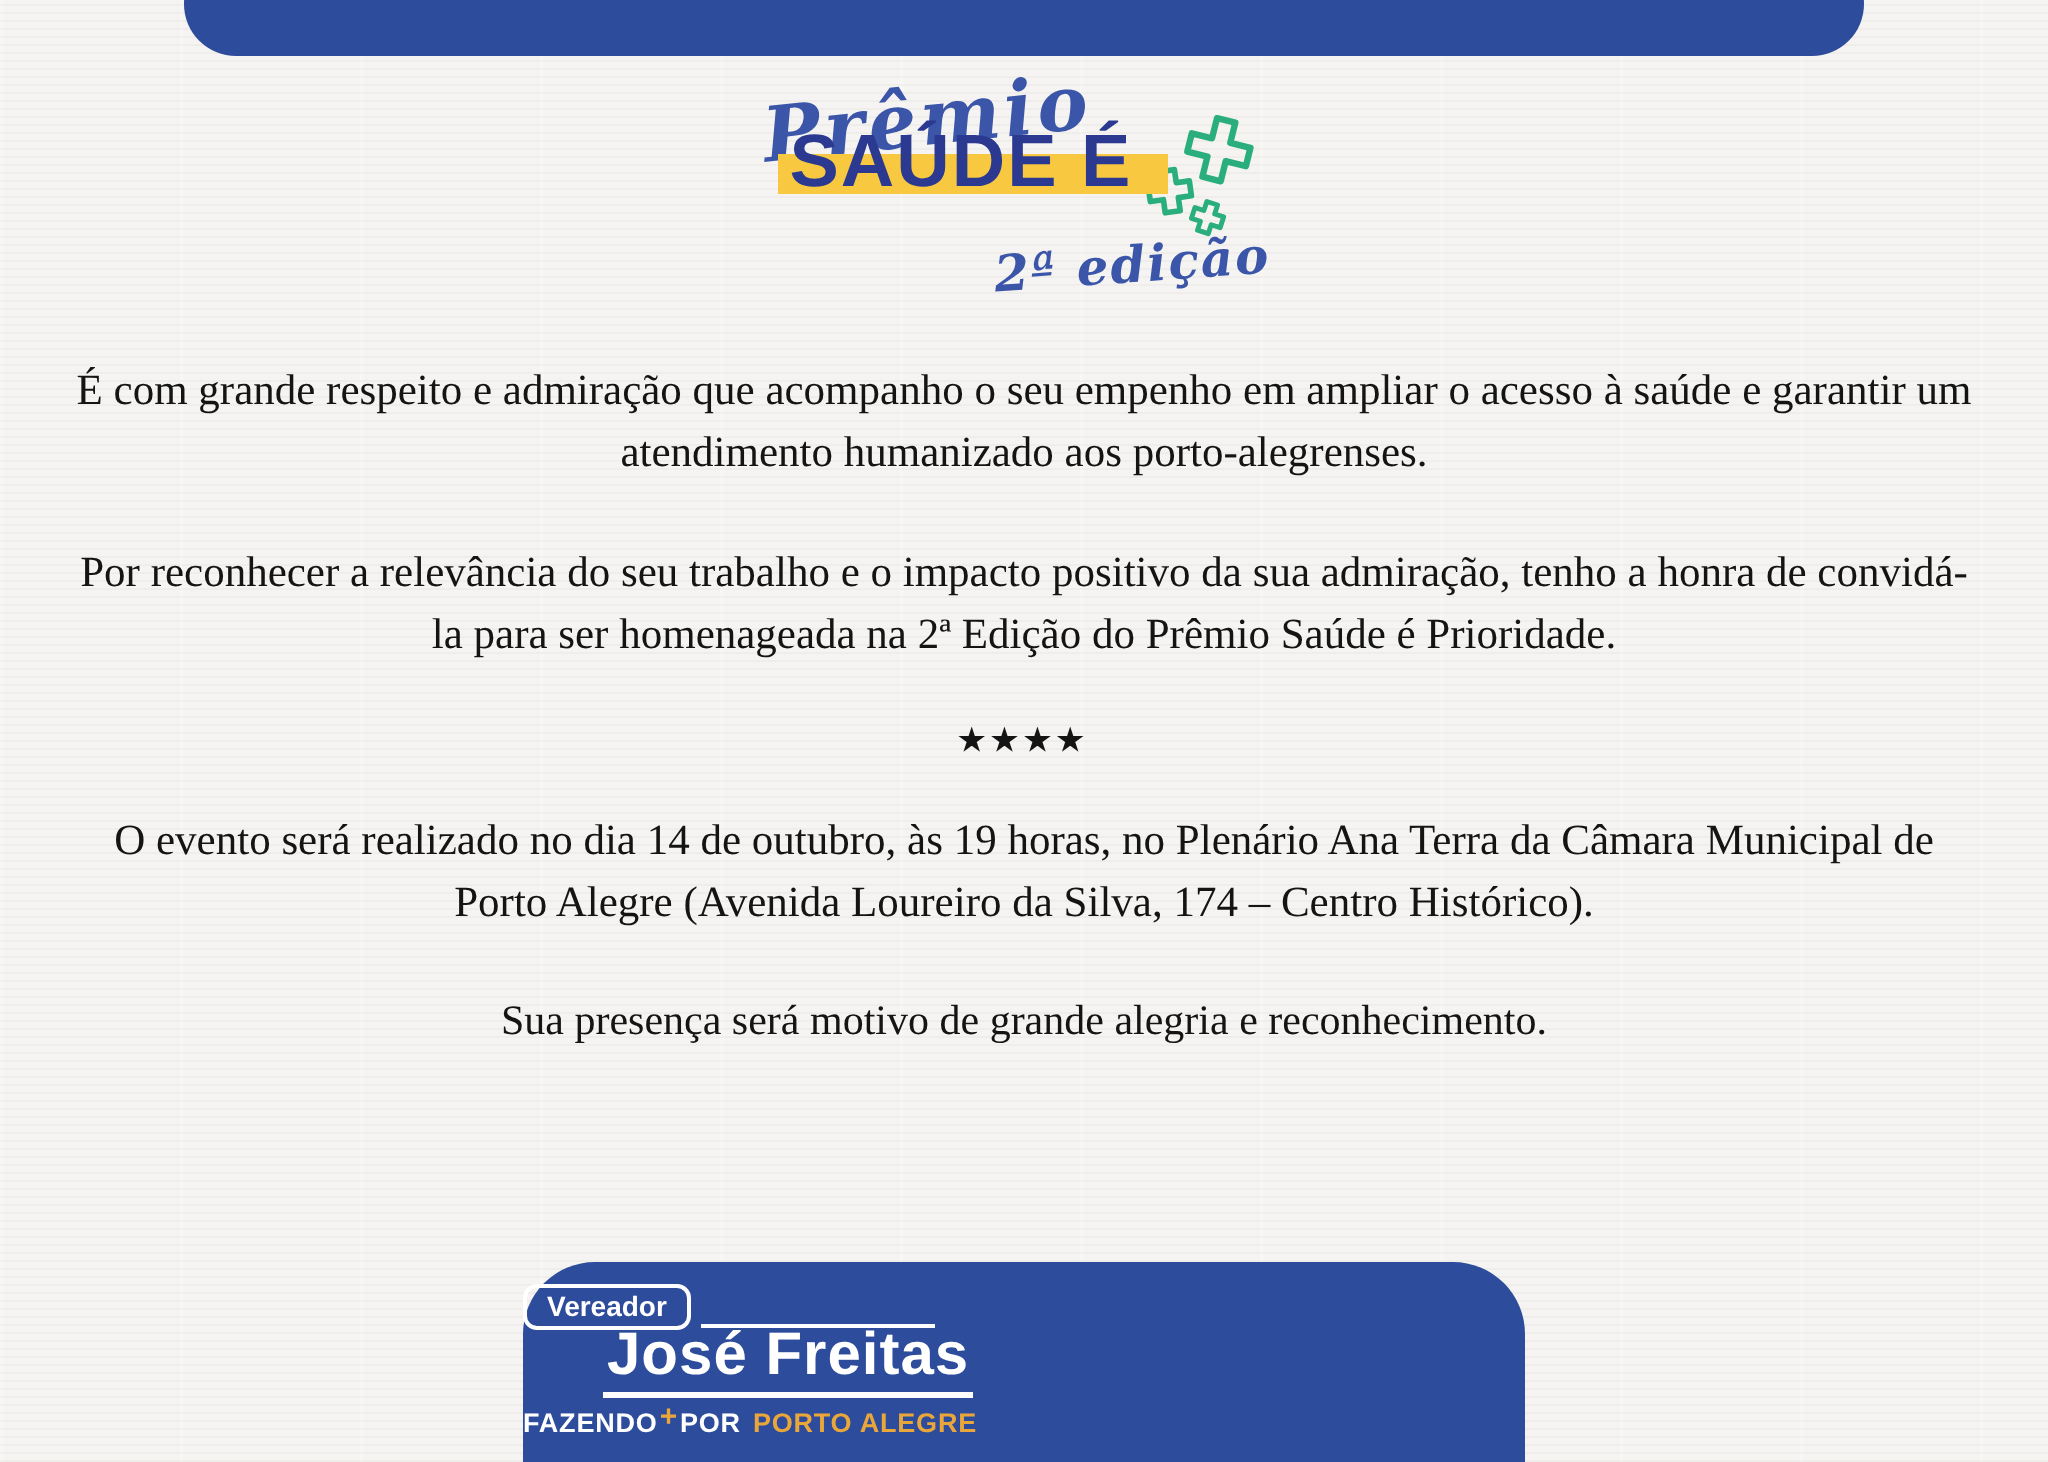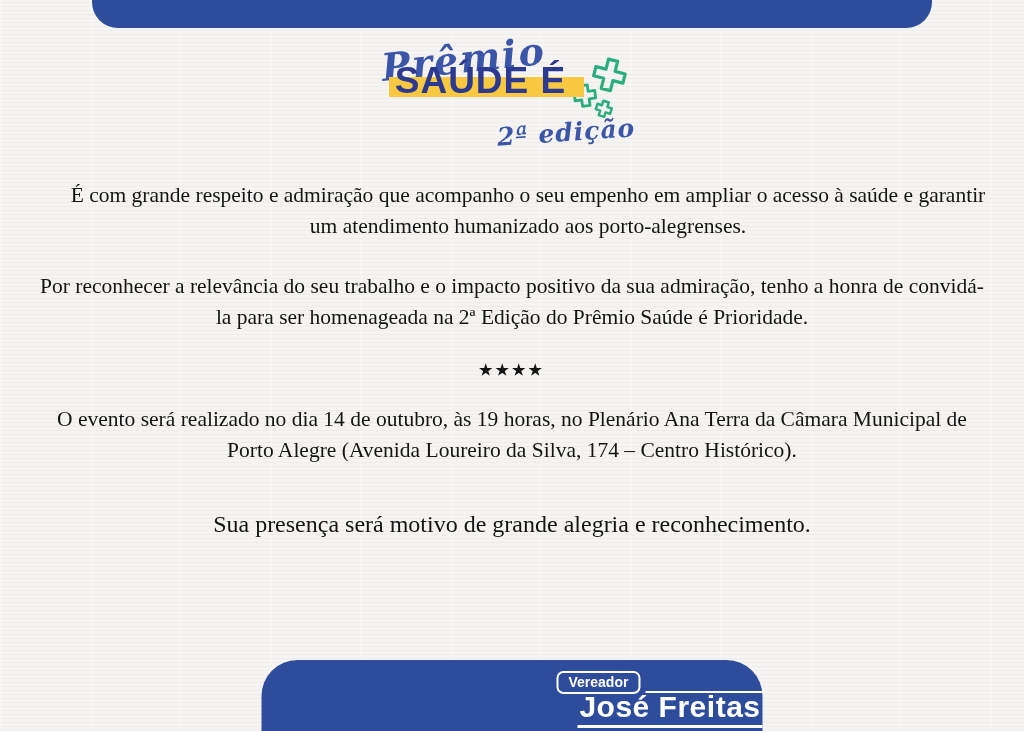"É com grande respeito e" .p1 { margin-left: 32px -> none }
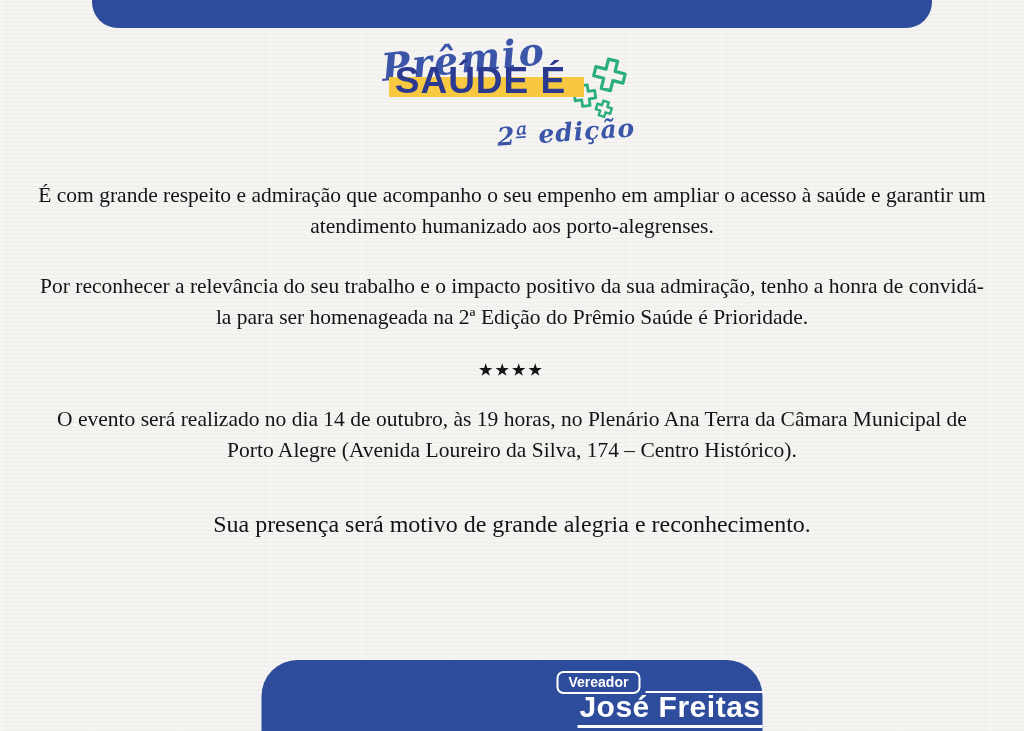"Sua presença será motivo de" .closing { font-size: 24px -> 21px; margin-top: 45px -> 31px }
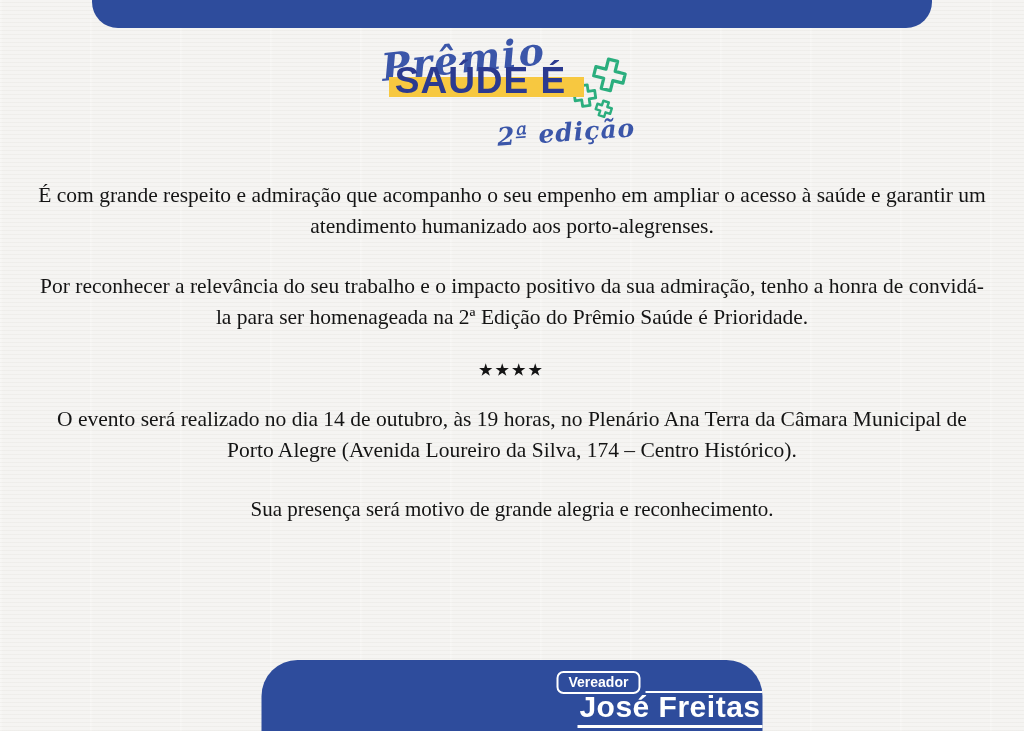"Vereador" .footer-card { align-items: flex-end -> flex-start; height: 71px -> 100px }
